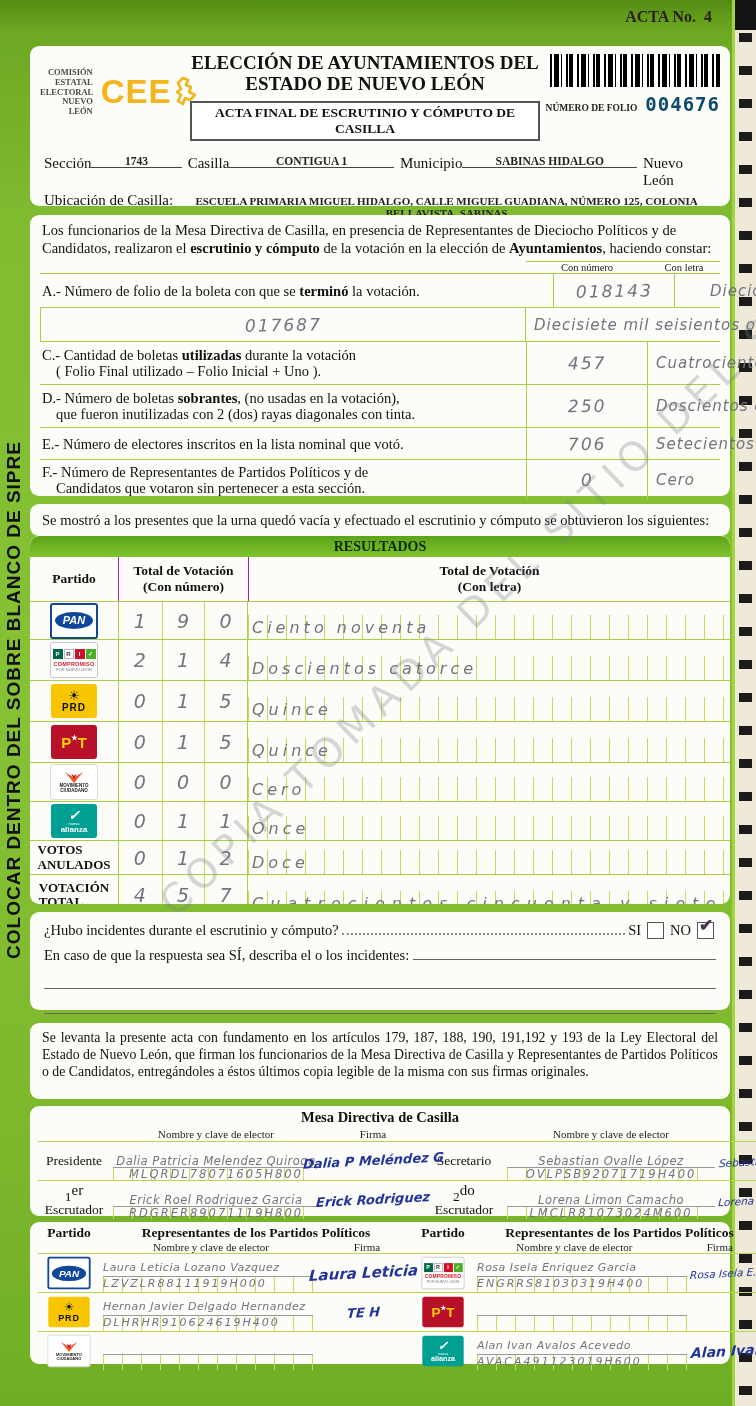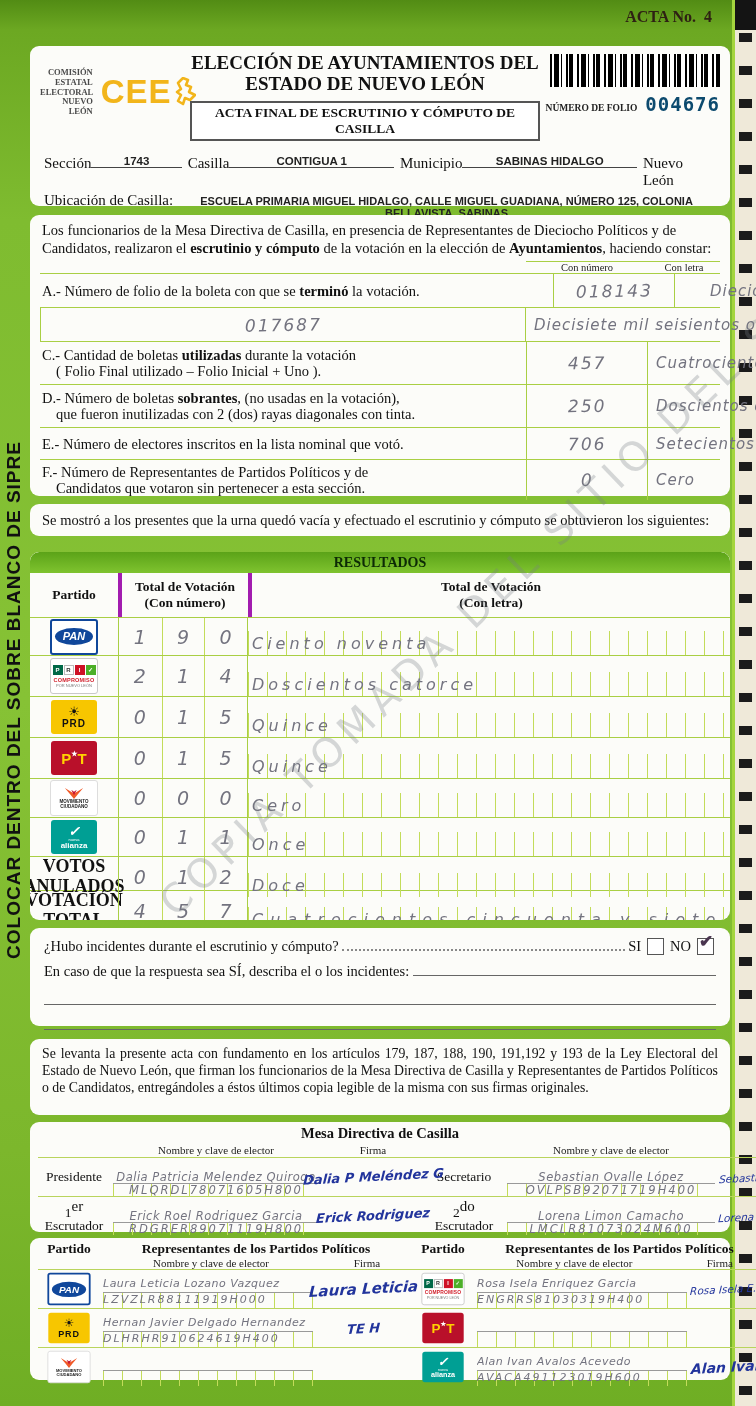"1743" .blank { font-family: Liberation Sans, sans-serif -> Liberation Serif, serif }
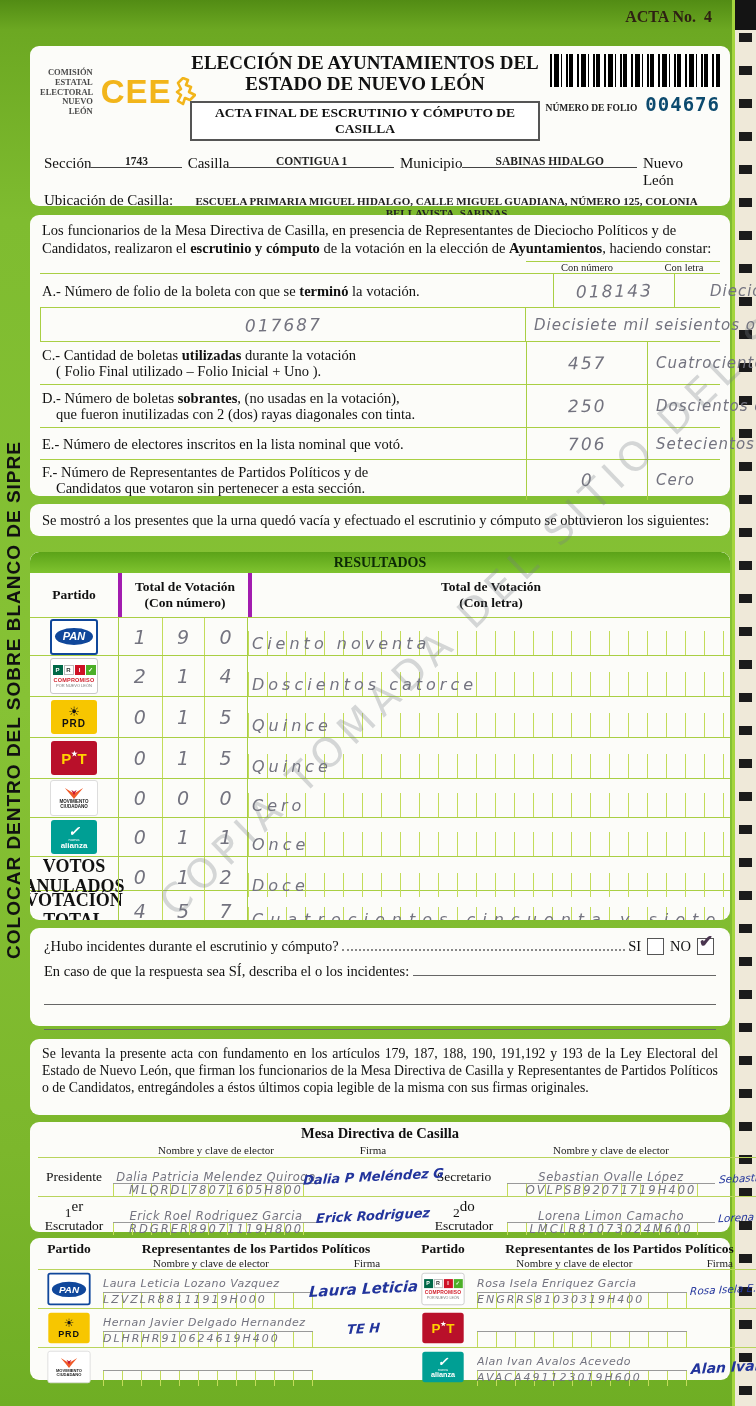"RESULTADOS" .c3 { margin-top: 16px -> 0 }
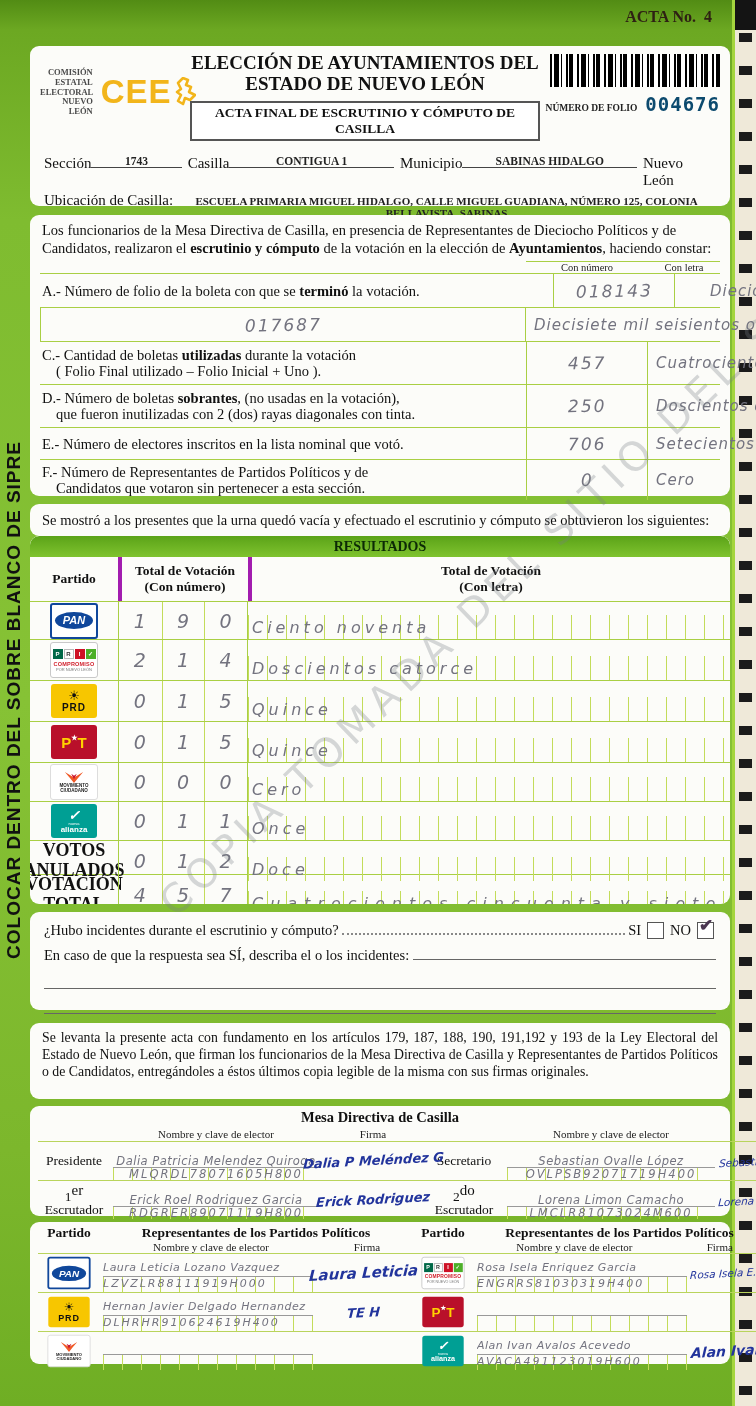"Total de Votación" .res-head div { border-left: 4px solid #a21caf -> 1px solid #a21caf }
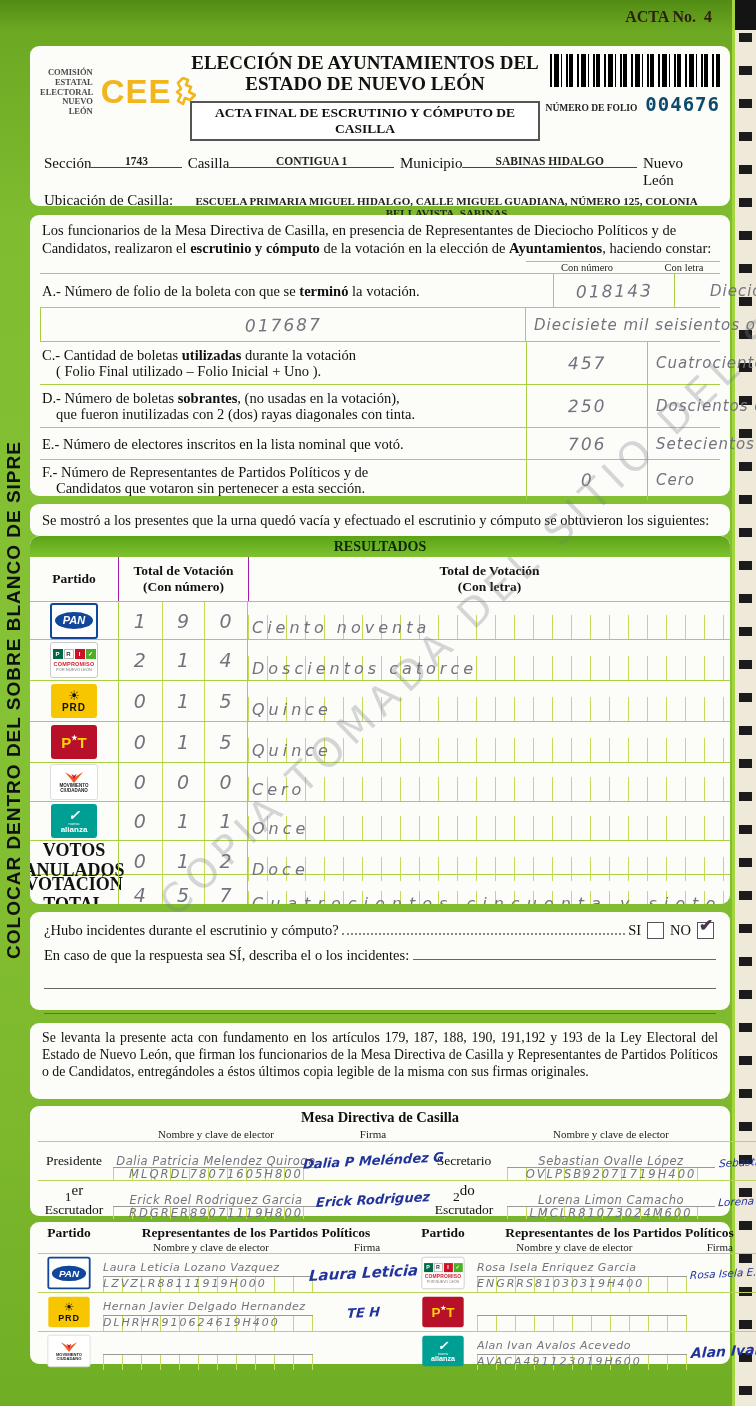"VOTOS" .r-lbl { font-size: 18px -> 13px; text-align: center -> left }
